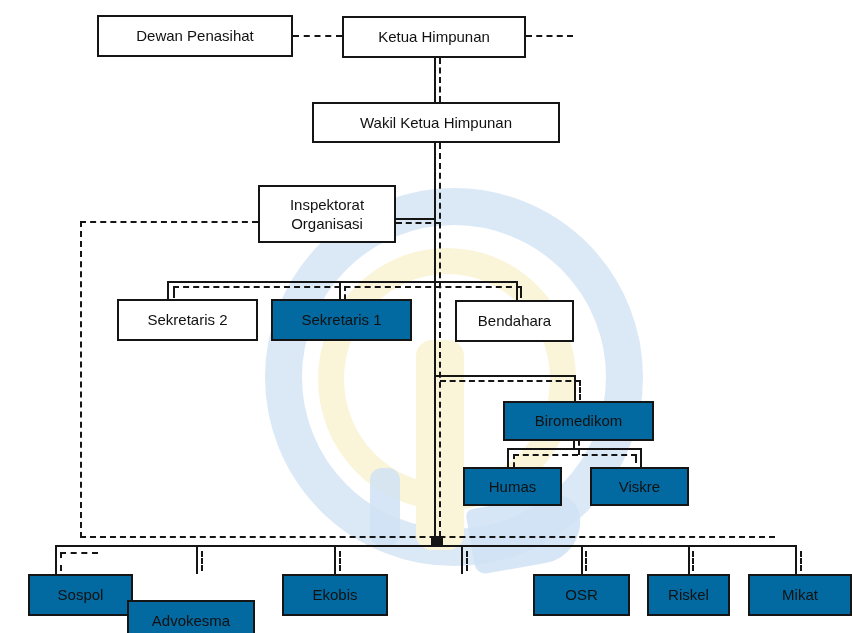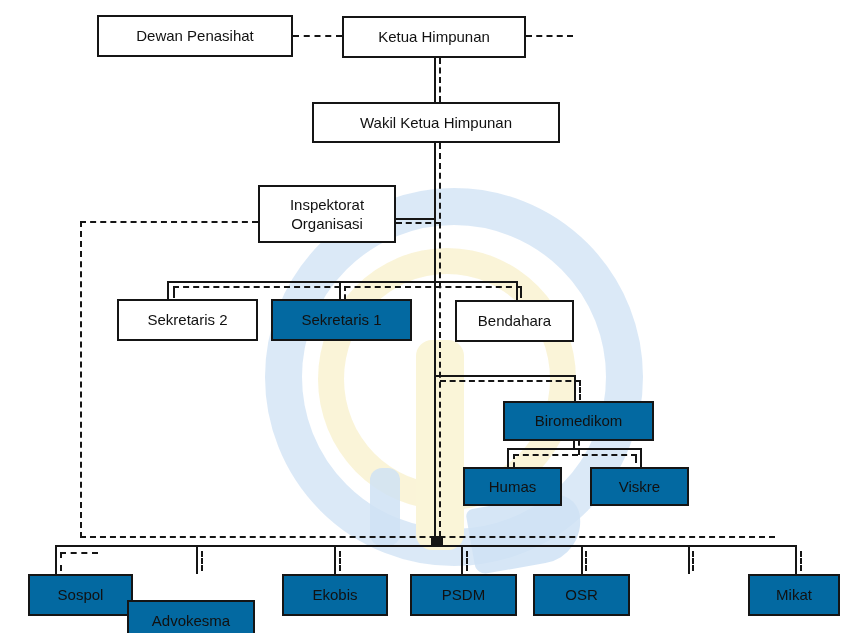"PSDM" div.node { html: <div> <span>PSDM</span> </div> -> none }
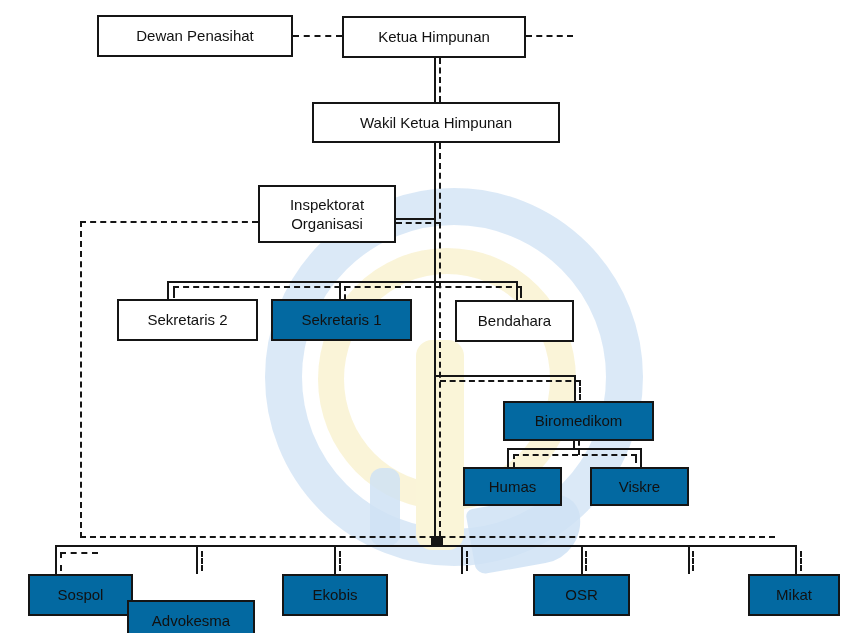"Riskel" div.node { html: none -> <div> <span>Riskel</span> </div> }
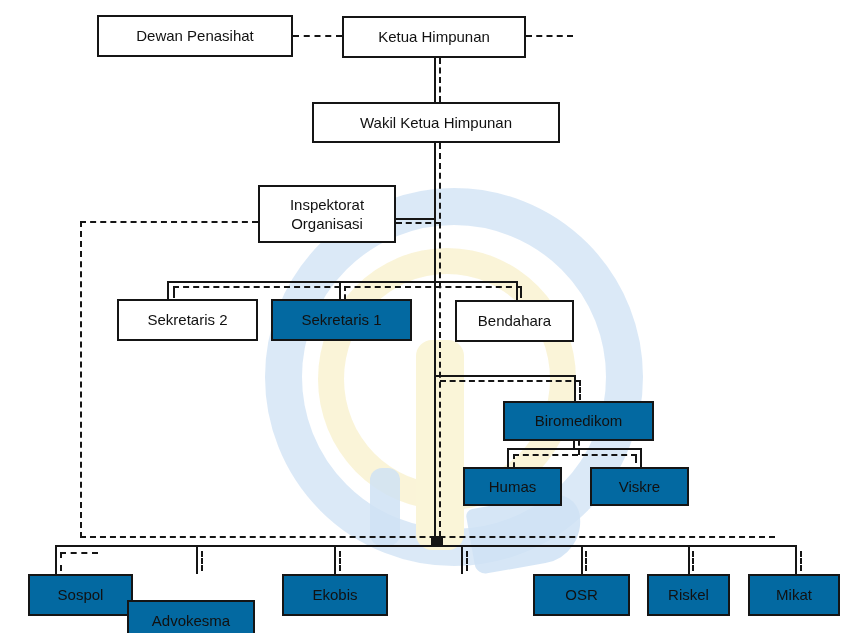"Mikat" div.node { width: 92px -> 104px }
